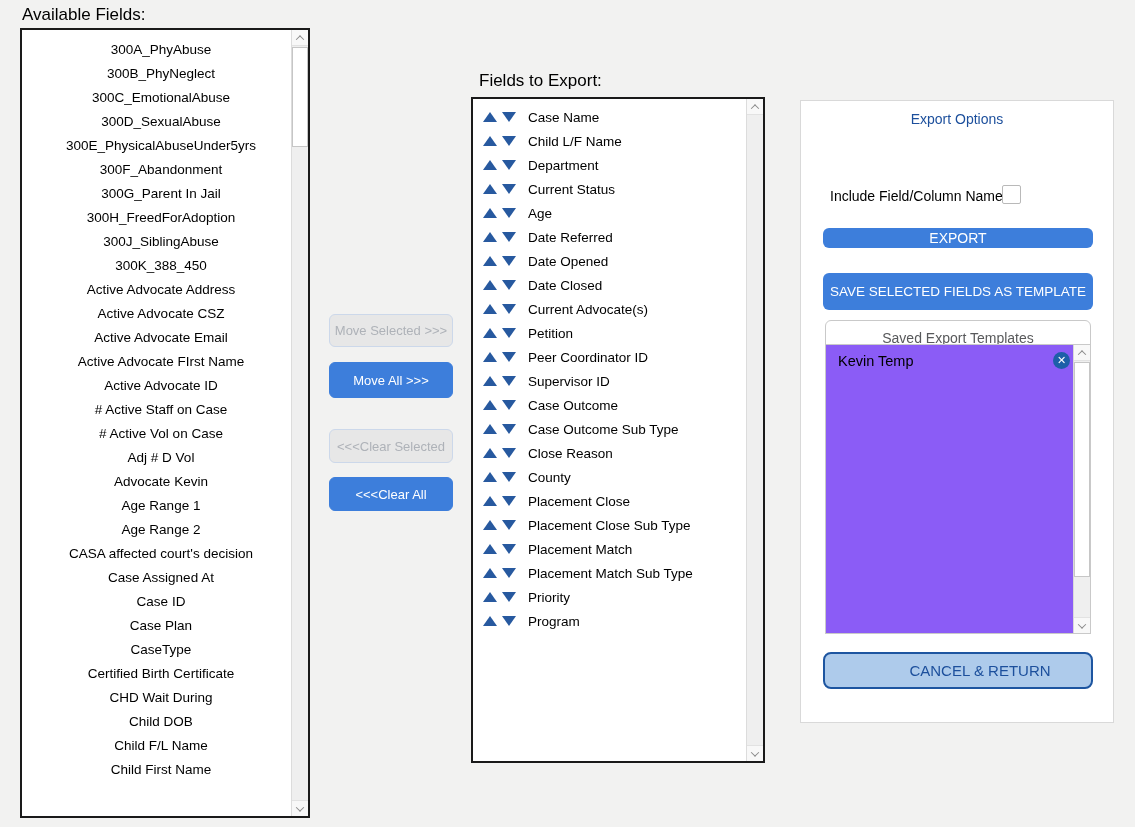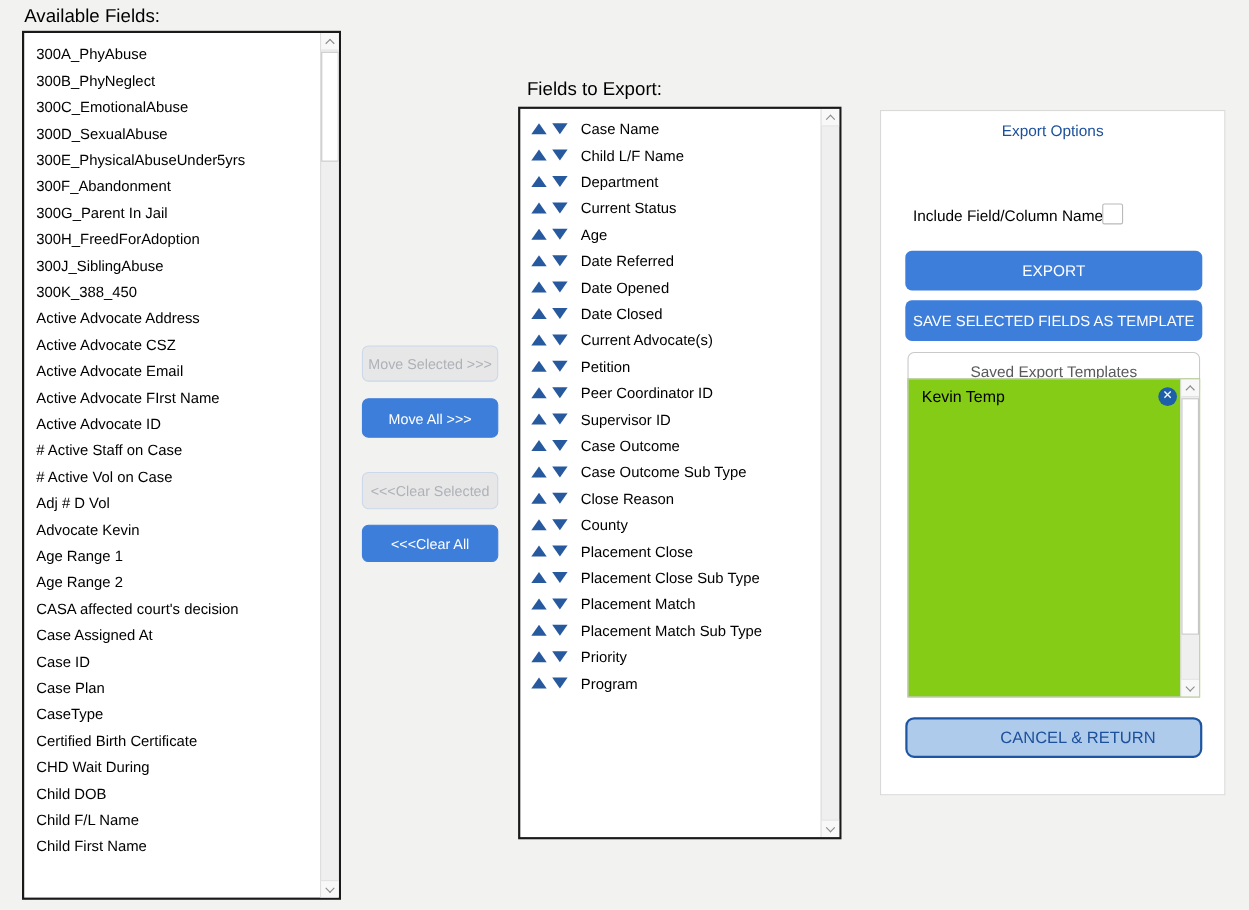"300A_PhyAbuse" .avail-item { text-align: none -> center }
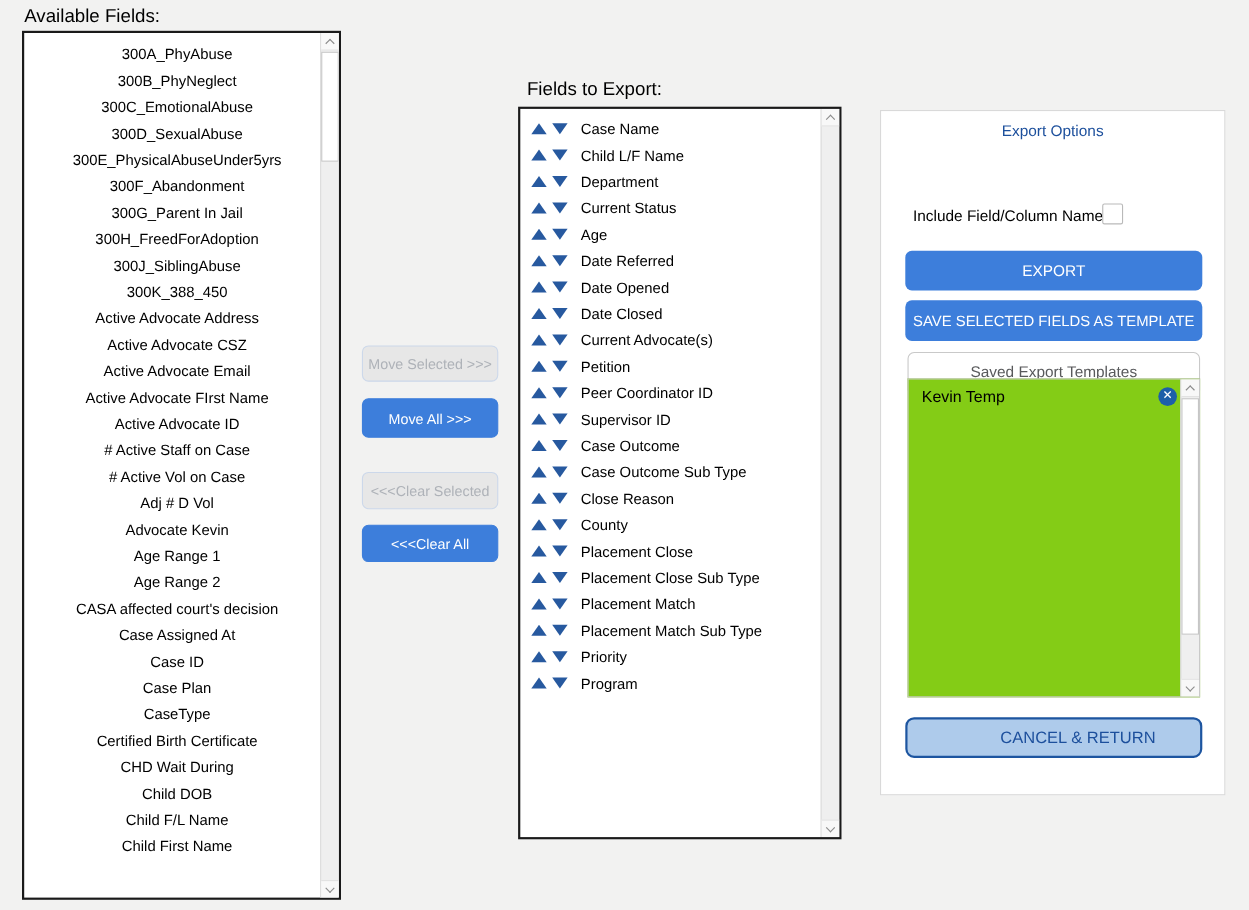"EXPORT" div.abs { height: 36px -> 20px }
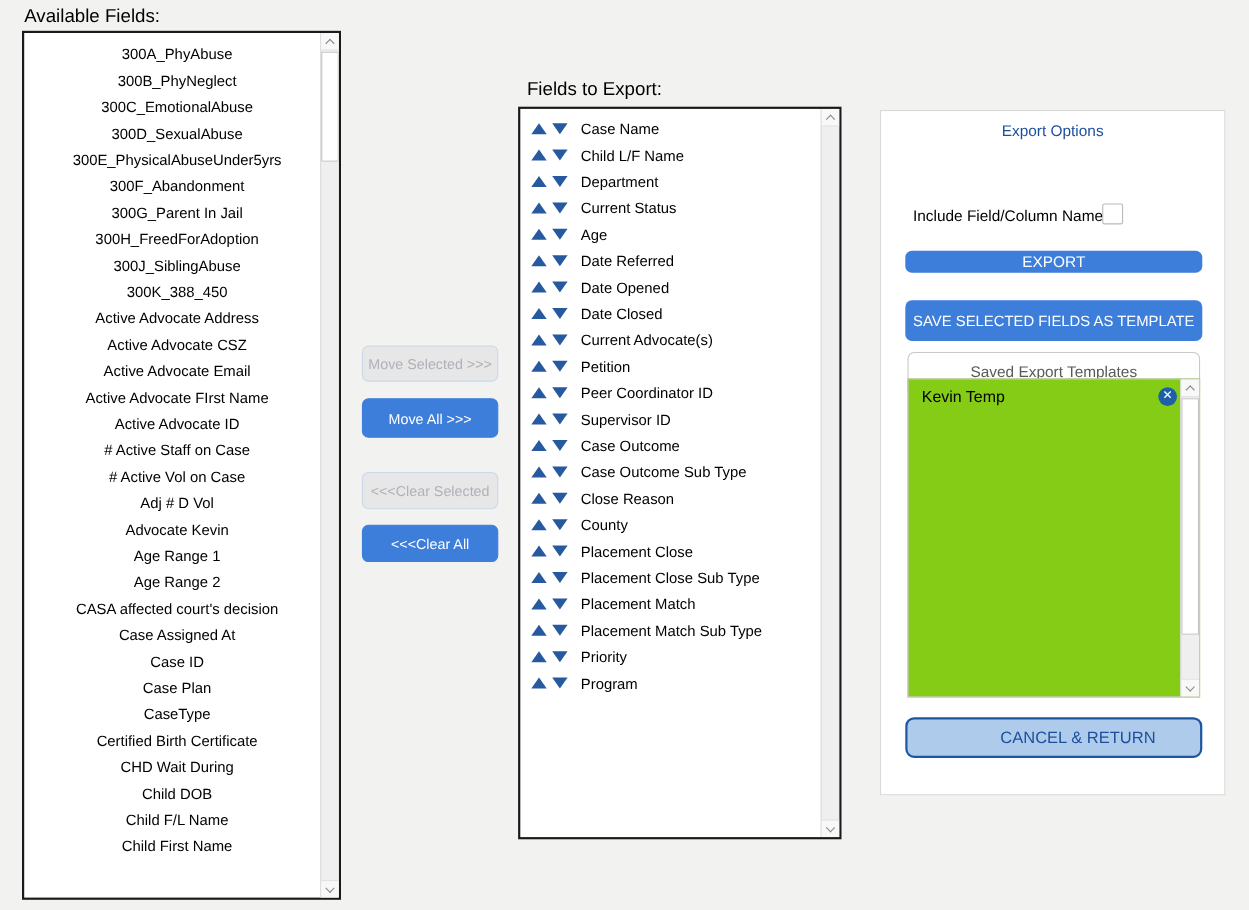"Kevin Temp" .tmpl-list { background: #84cc16 -> #8b5cf6 }
